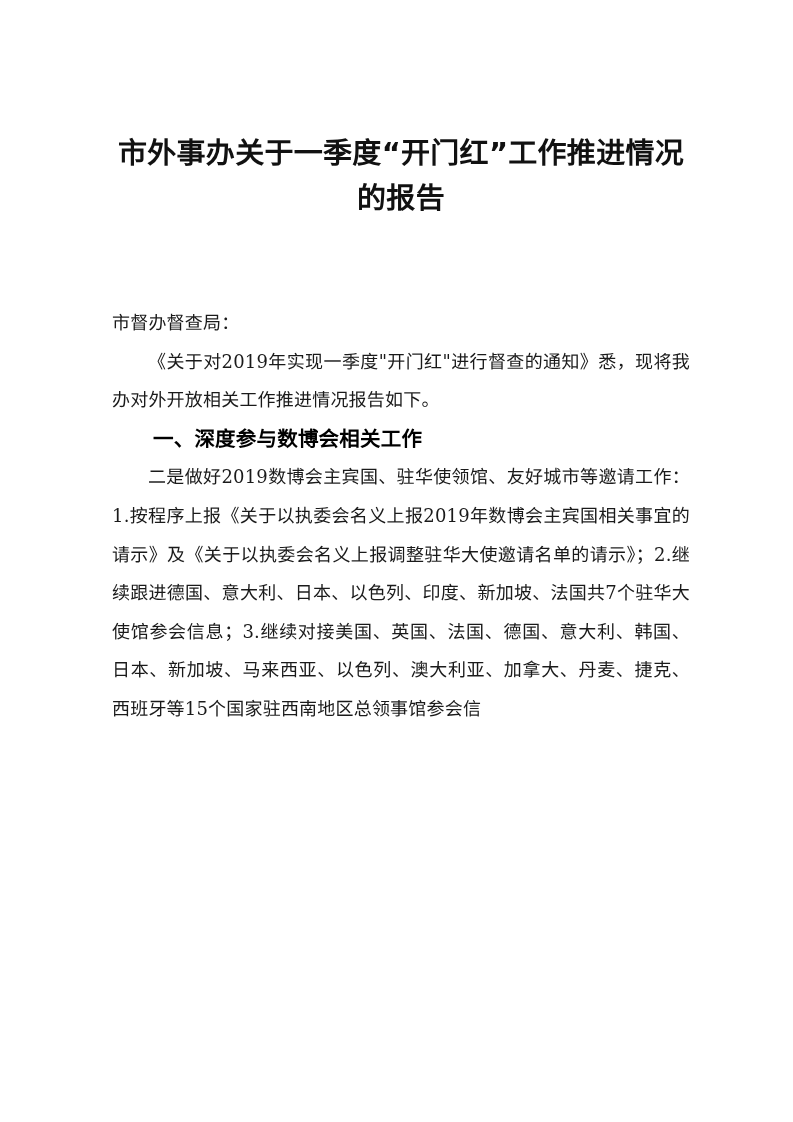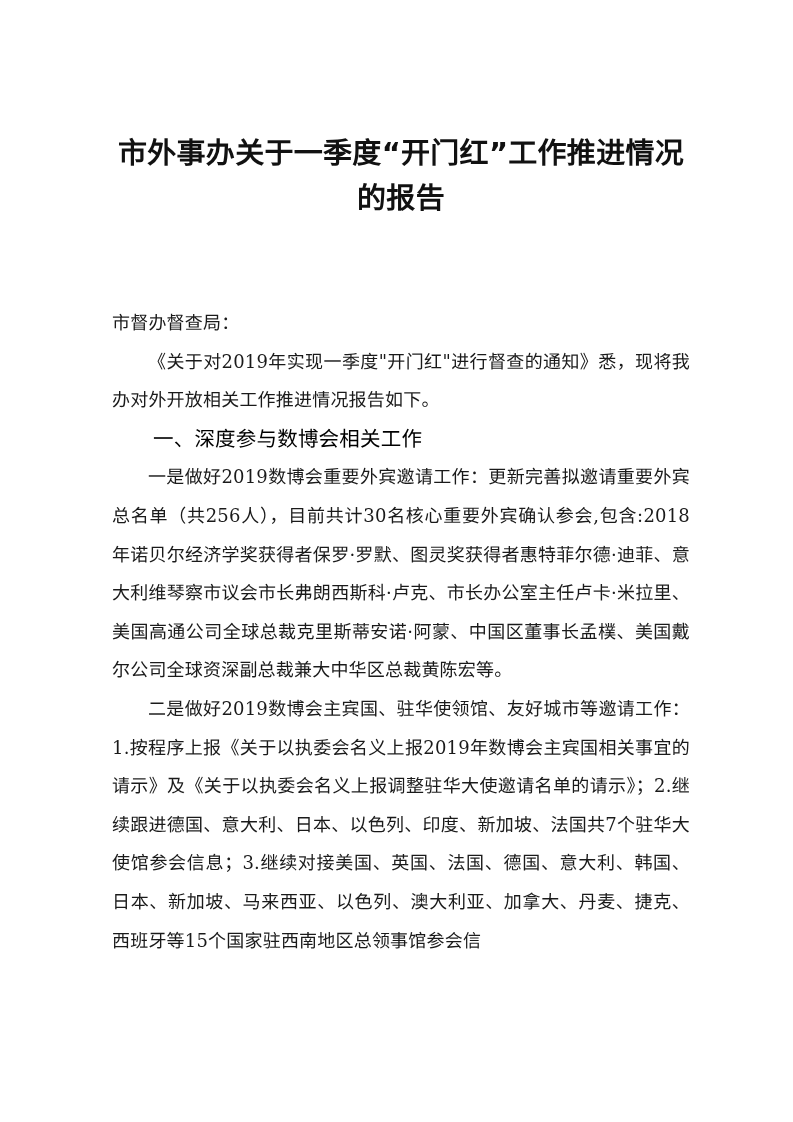"一、深度参与数博会相关工作" .heading { font-weight: 400 -> 700 }
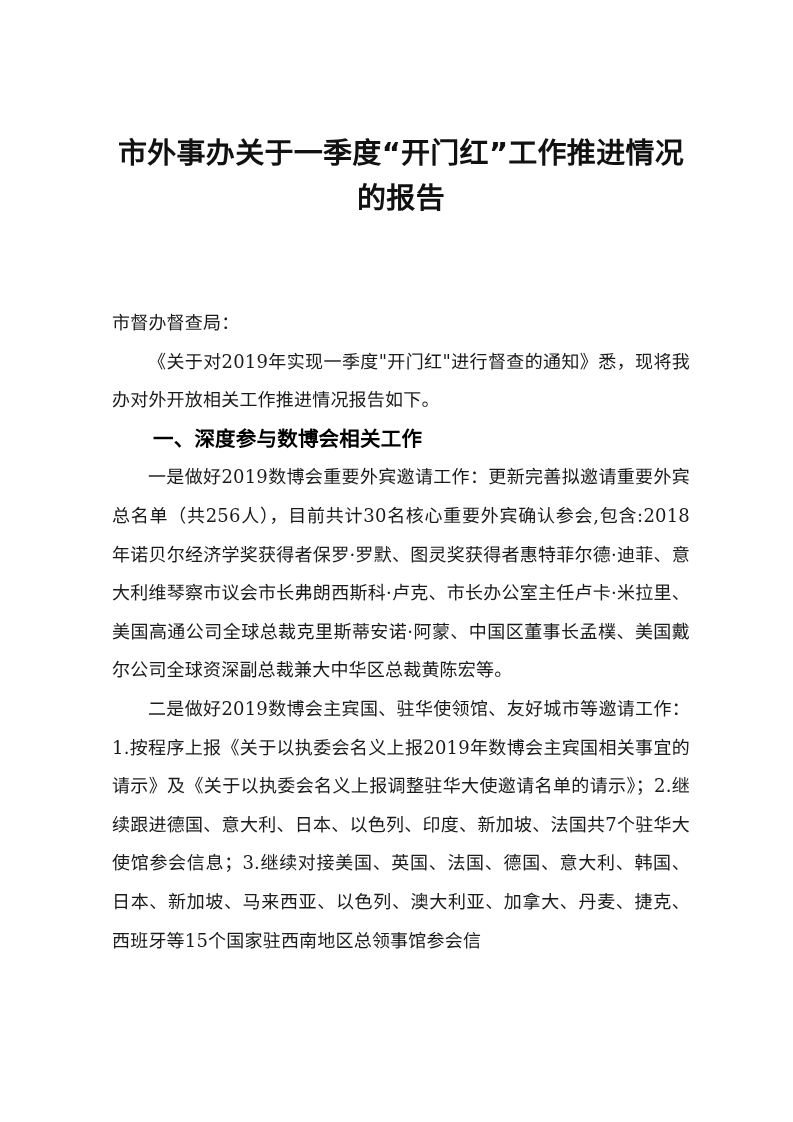"一是做好2019数博会重要外宾邀请工作：更新完善拟邀请重要外宾总名单（共256人" p.para { html: <p>一是做好2019数博会重要外宾邀请工作：更新完善拟邀请重要外宾总名单（共256人），目前共计30名核心重要外宾确认参会,包含:2018年诺贝尔经济学奖获得者保罗·罗默、图灵奖获得者惠特菲尔德·迪菲、意大利维琴察市议会市长弗朗西斯科·卢克、市长办公室主任卢卡·米拉里、美国高通公司全球总裁克里斯蒂安诺·阿蒙、中国区董事长孟樸、美国戴尔公司全球资深副总裁兼大中华区总裁黄陈宏等。</p> -> none }
